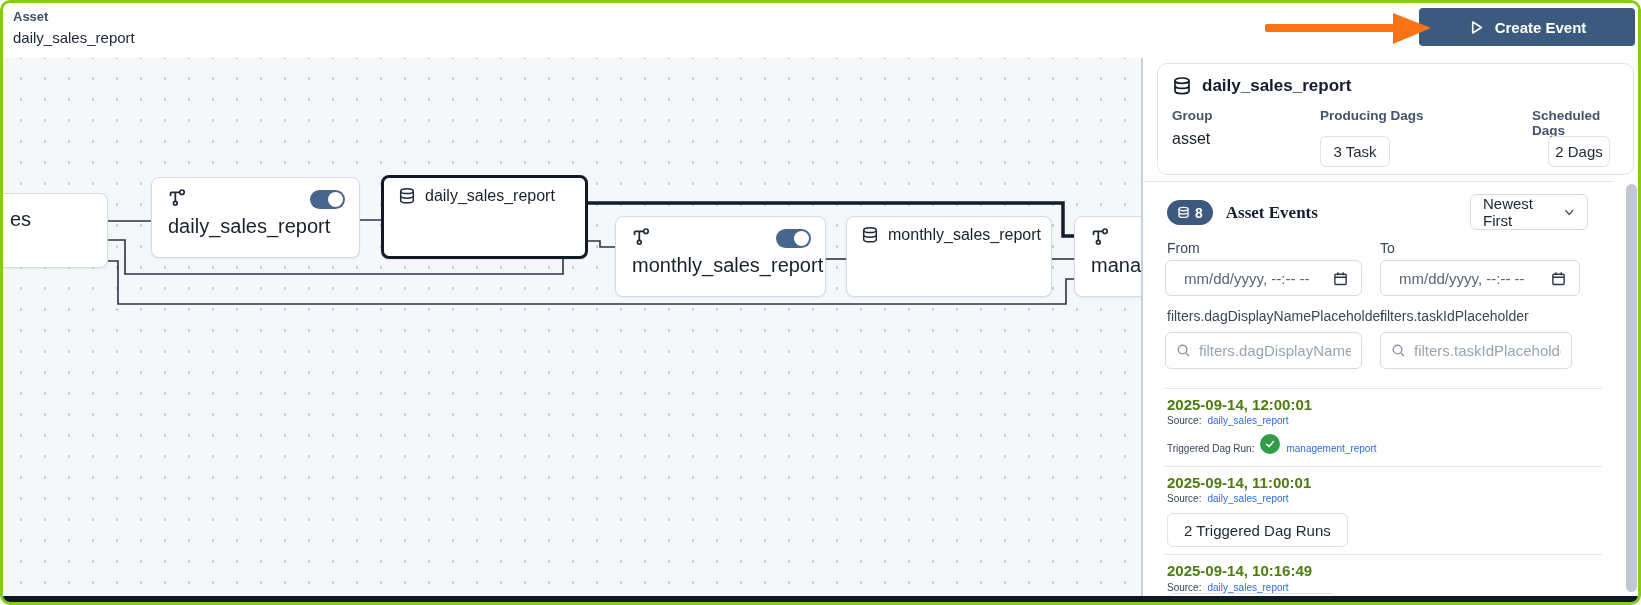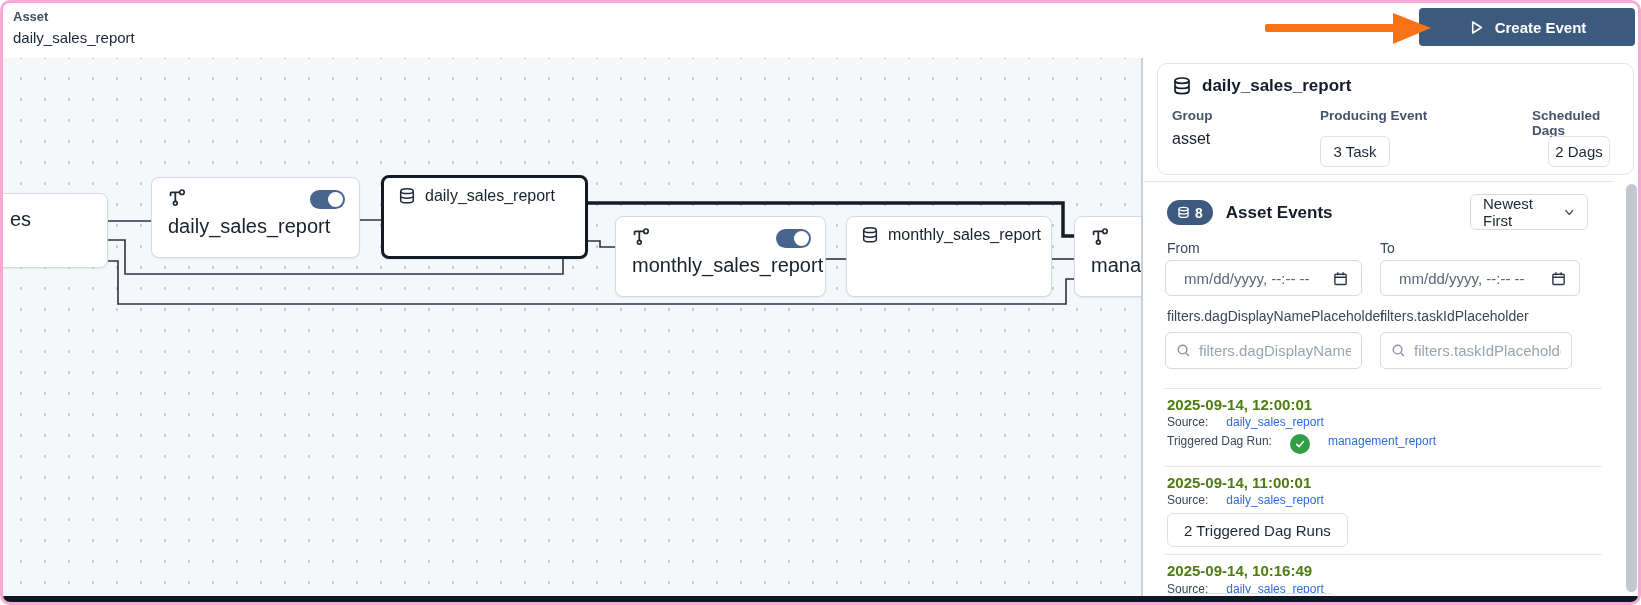"Asset" .frame { border: 3px solid #f9a8d4 -> 3px solid #84cc16 }
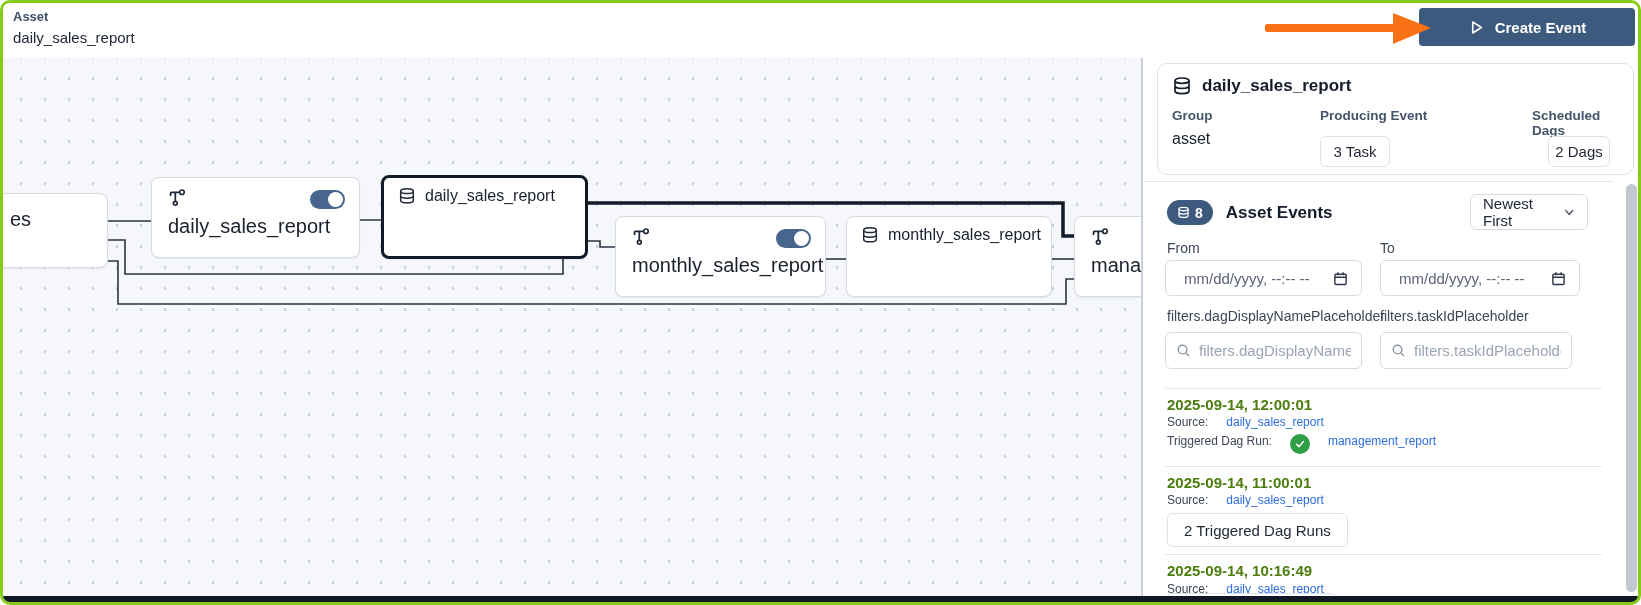"Producing Event" div.meta-label { text: Event -> Dags }
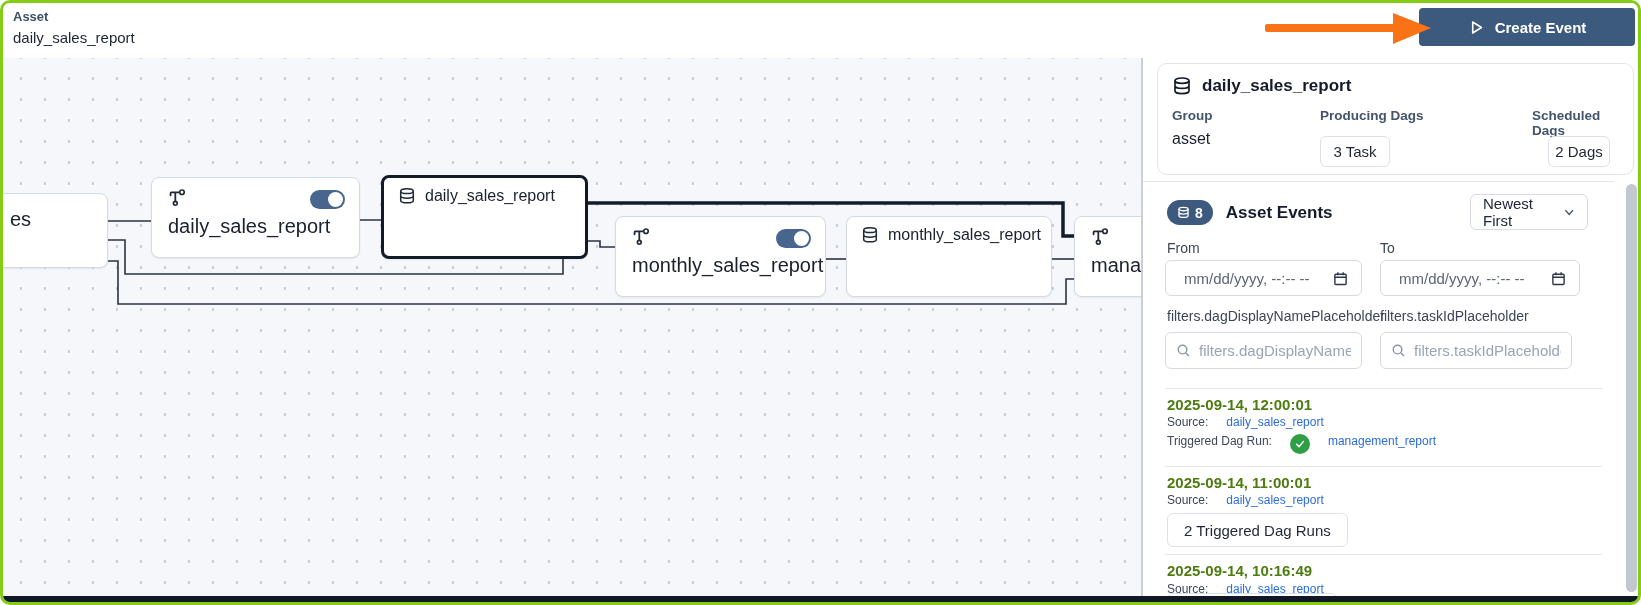"Asset Events" .events-title { font-family: none -> Liberation Serif, serif }
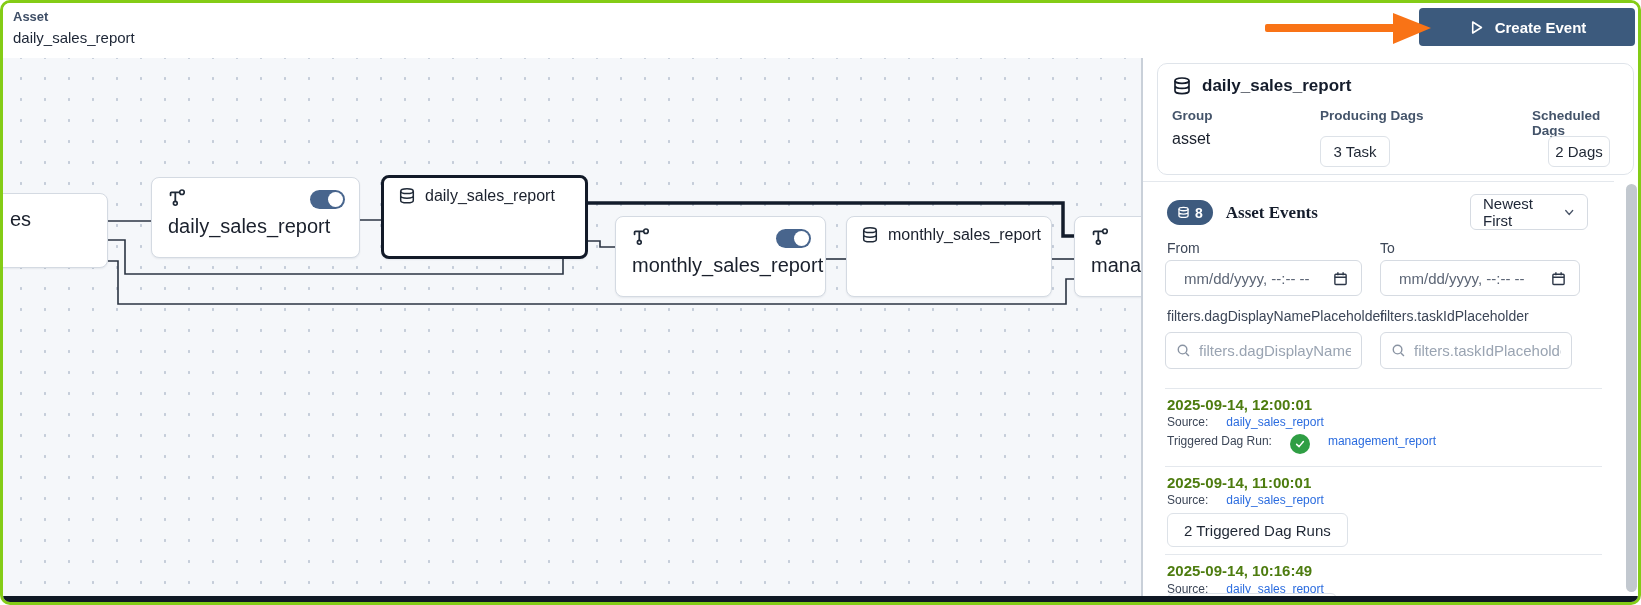"Source:" .ev-row { align-items: flex-start -> flex-end; font-size: 12px -> 10px; gap: 18px -> 6px }
